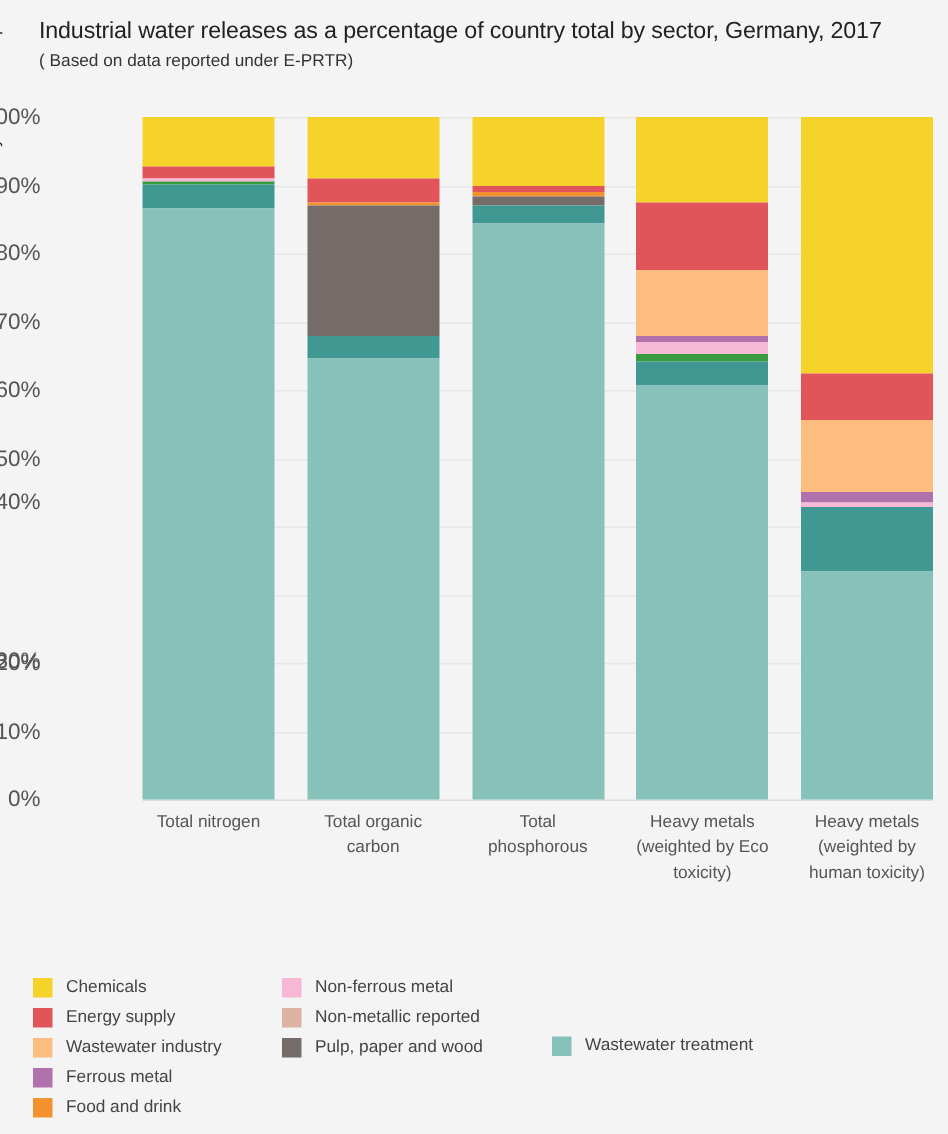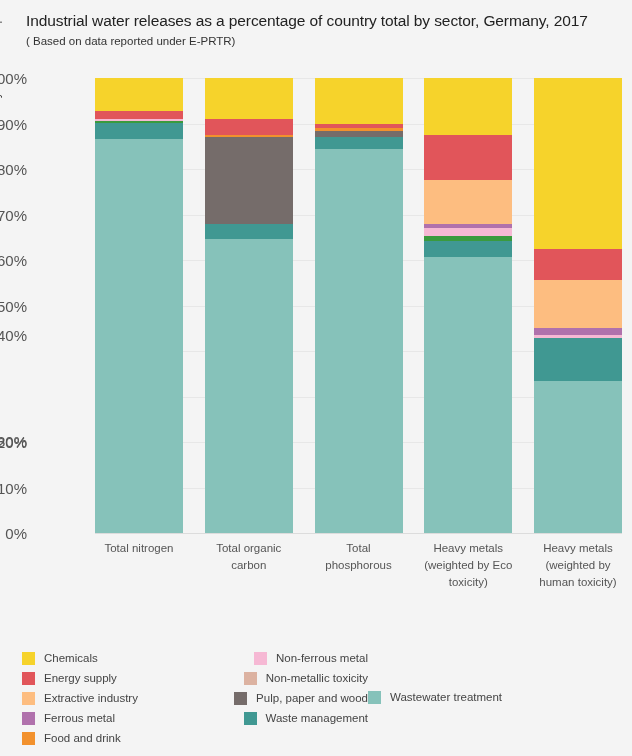"Non-ferrous metal" .legend-col.c2 { align-items: flex-end -> none }
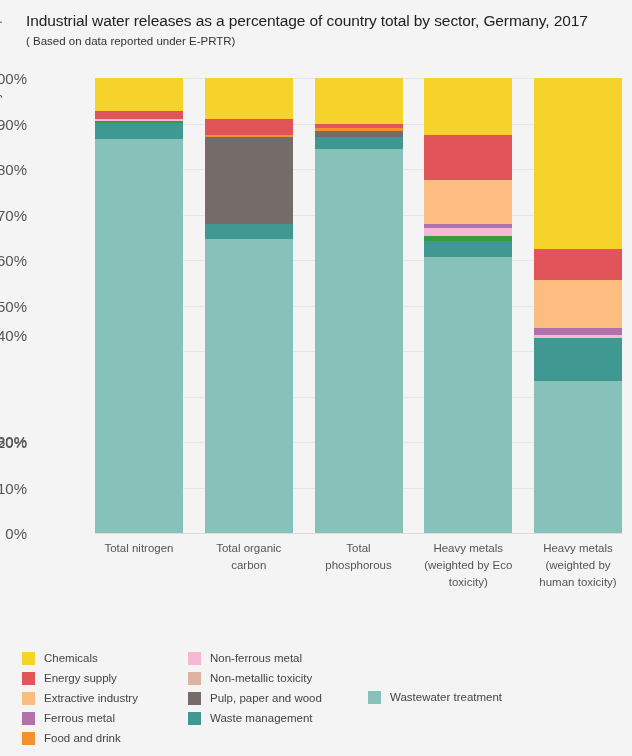"Non-metallic toxicity" span.legend-label { text: toxicity -> reported }
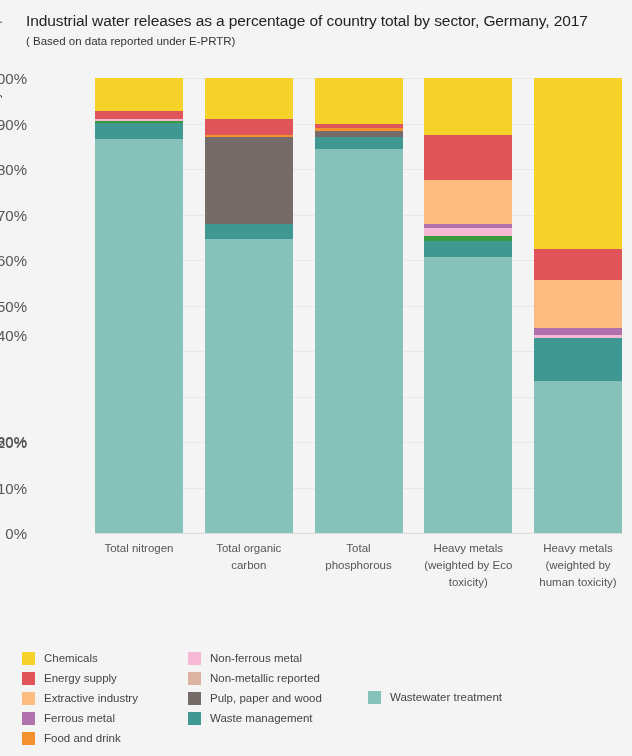"Extractive industry" span.legend-label { text: Extractive -> Wastewater }
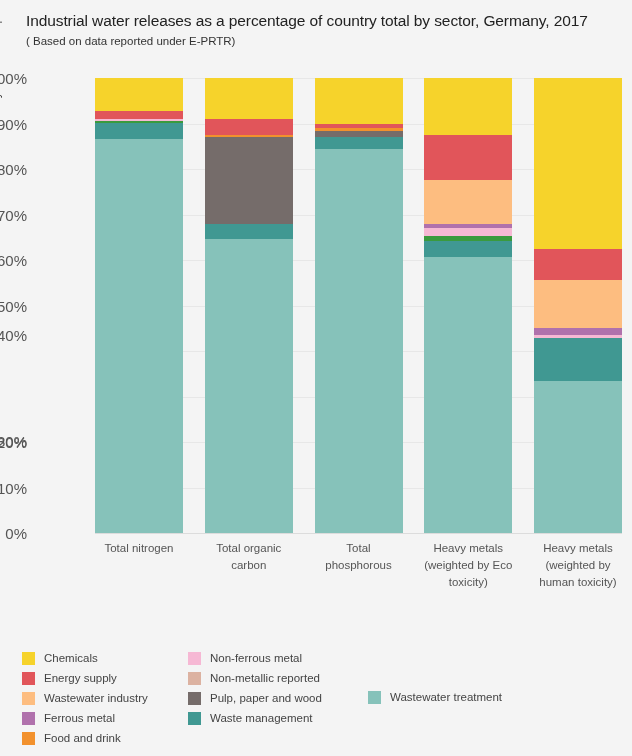"Waste management" div.legend-item { html: <div> <span></span> <span>Waste management</span> </div> -> none }
